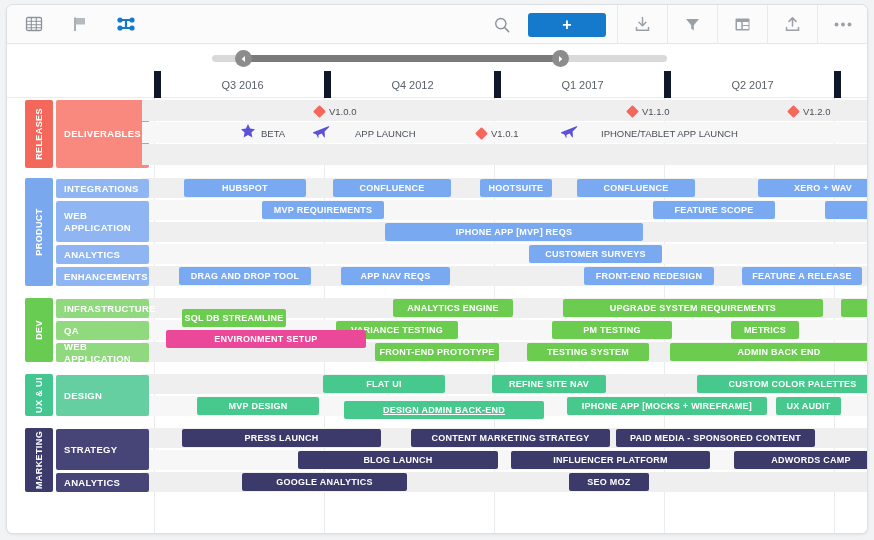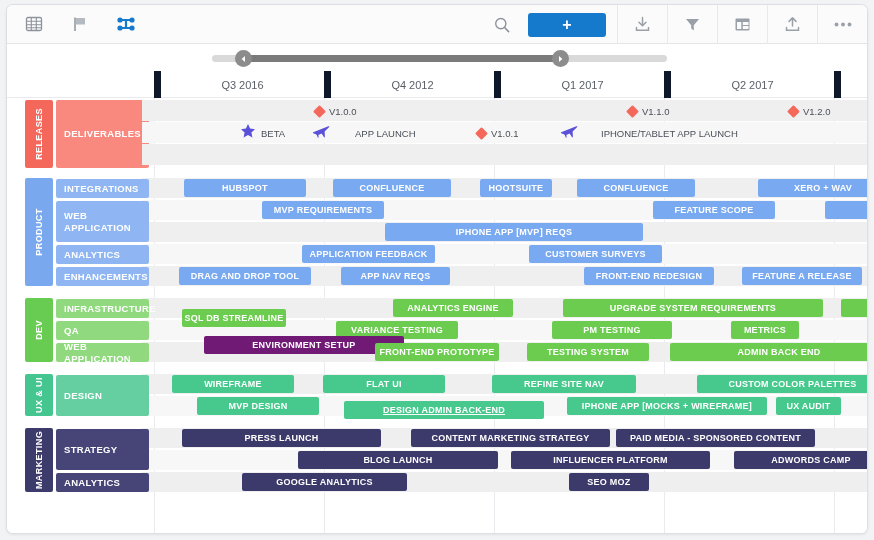"APPLICATION FEEDBACK" div.bar { html: <div>APPLICATION FEEDBACK</div> -> none }
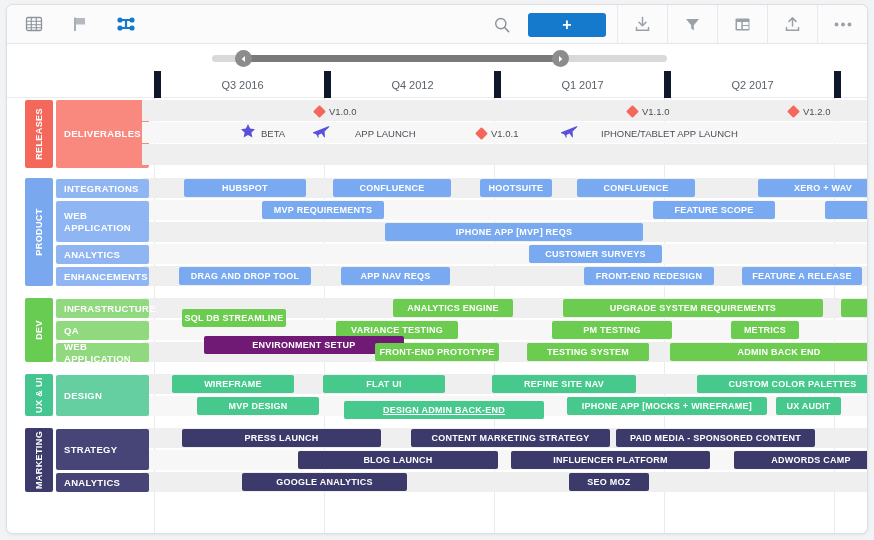"ENVIRONMENT SETUP" div.bar { background: #701a75 -> #ec4899; margin-left: 38px -> none; top: 38px -> 32px }
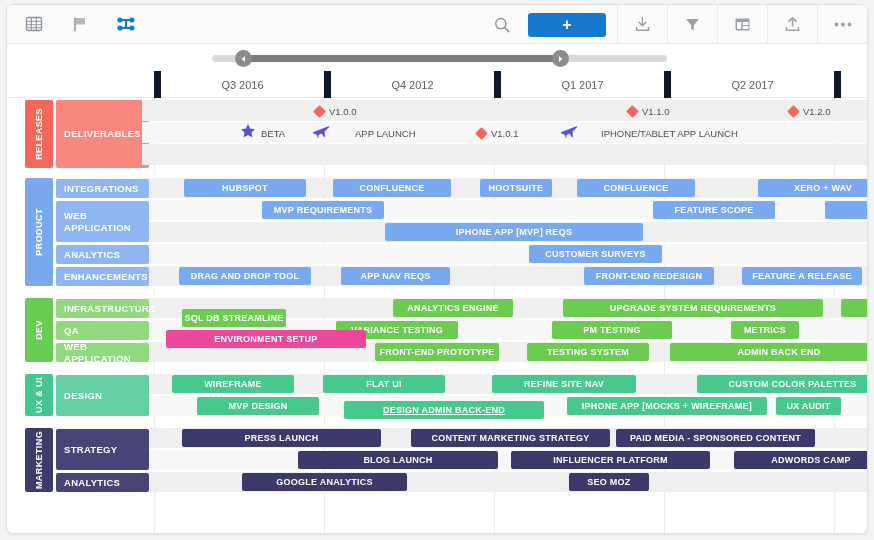"WIREFRAME" div.bar { html: <div>WIREFRAME</div> -> none }
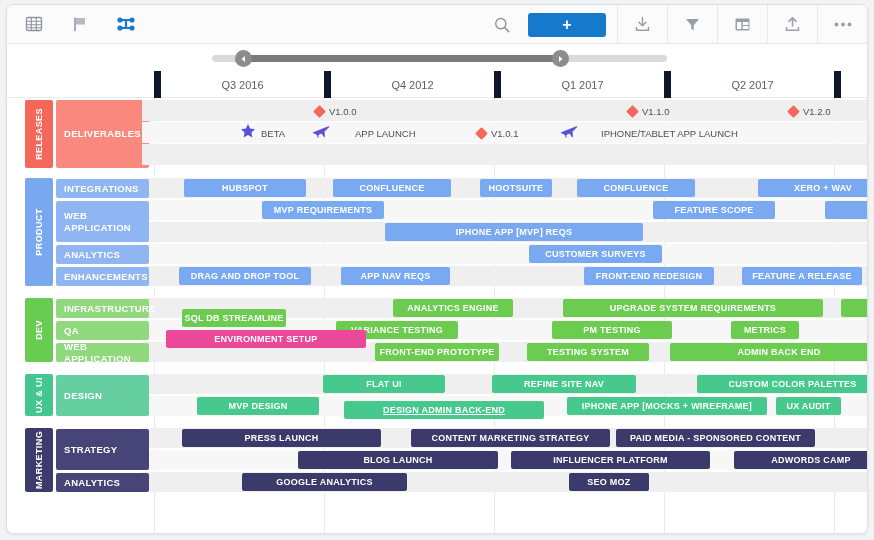"REFINE SITE NAV" div.bar { width: 144px -> 114px }
